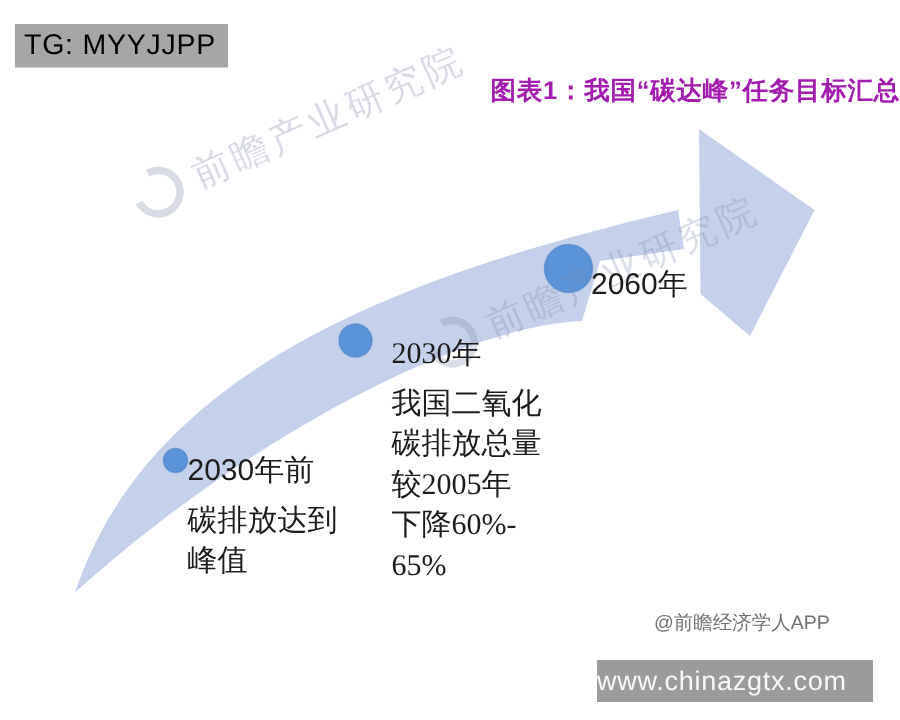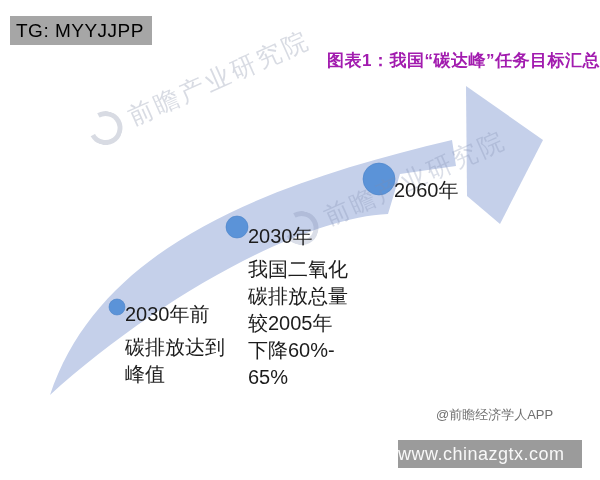"2030年" .l2 { font-family: none -> Liberation Serif, serif; left: 248px -> 261px }
